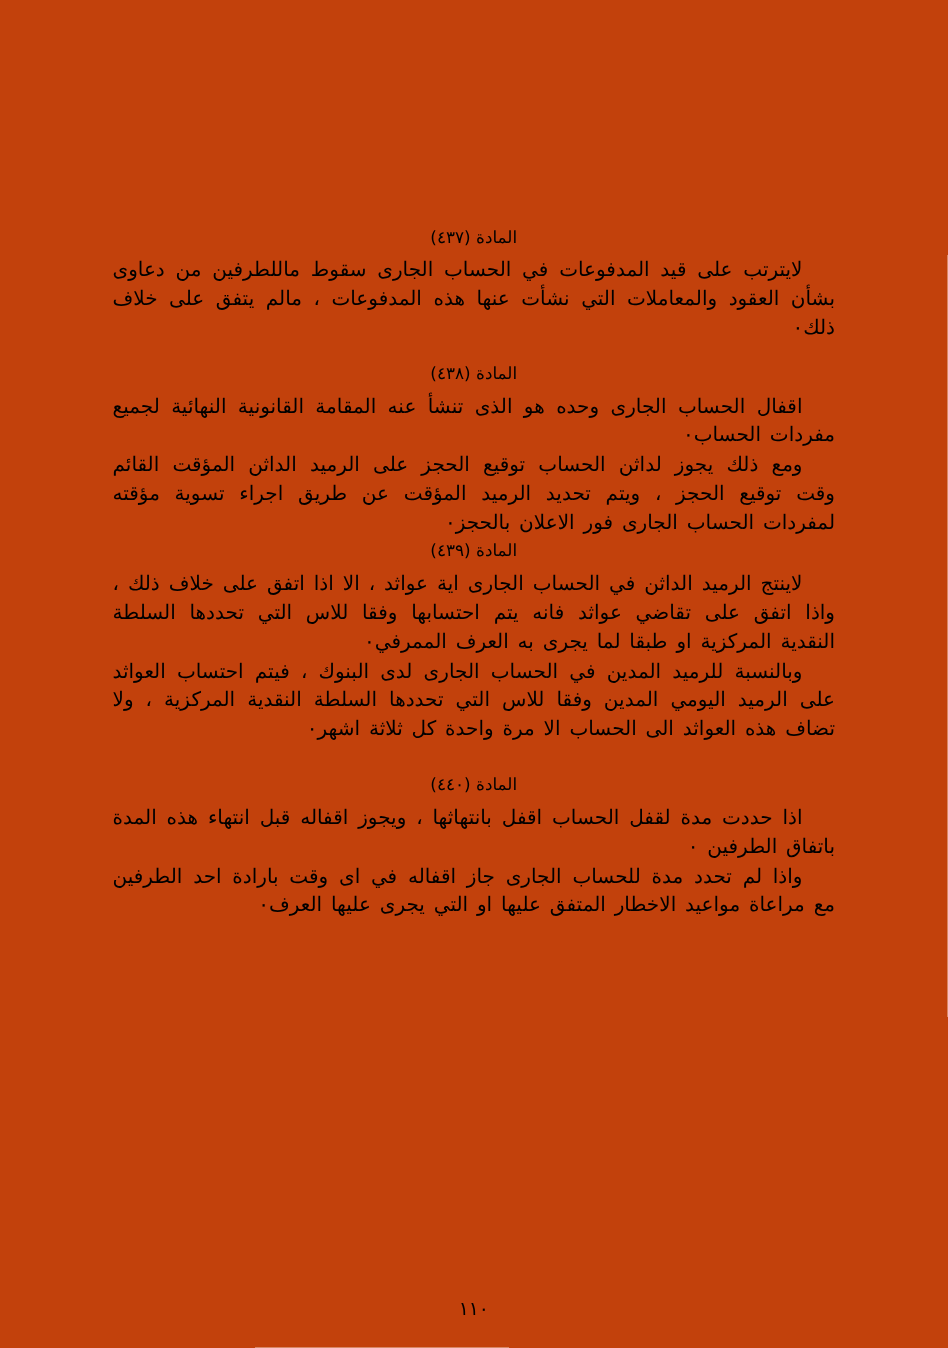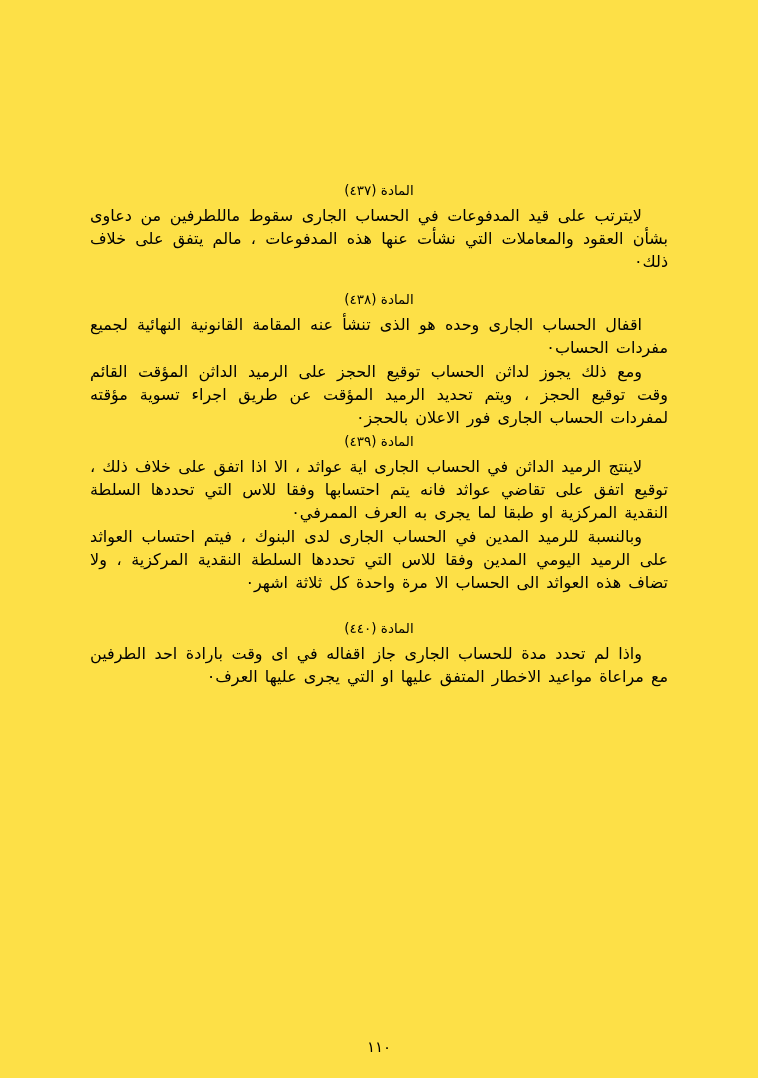"المادة (٤٣٧)" .page { background: #fde047 -> #c2410c }
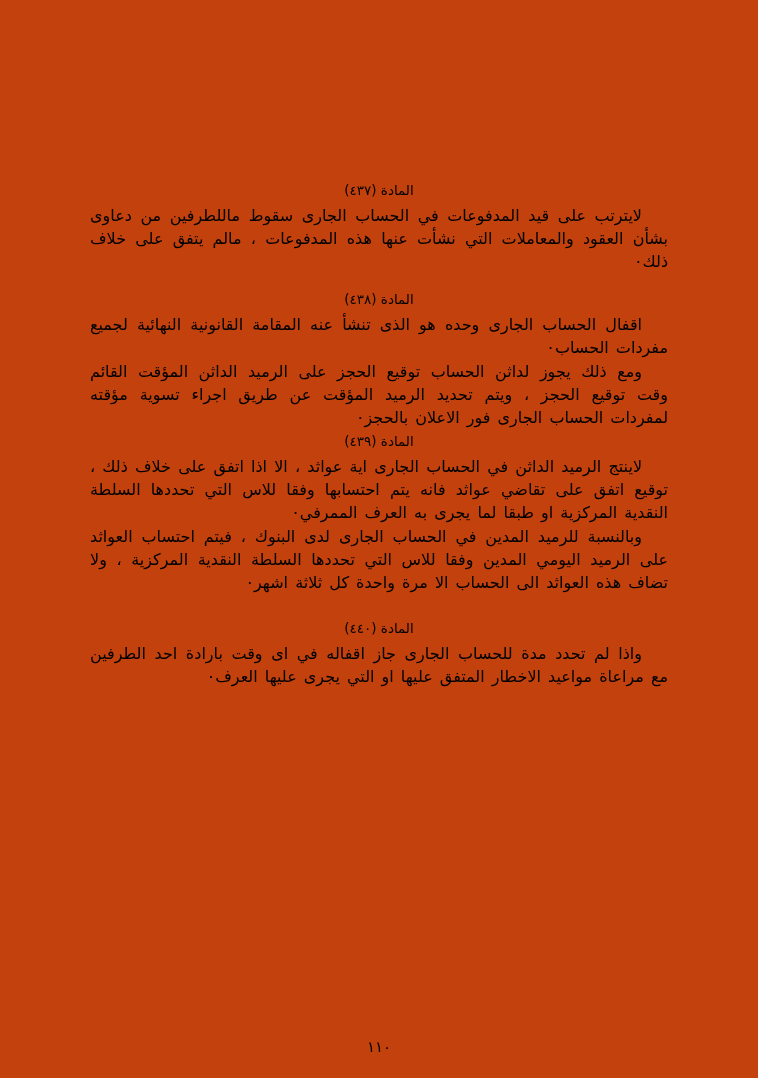"لاينتج الرميد الداثن في الحساب" p.para { text: توقيع -> واذا }
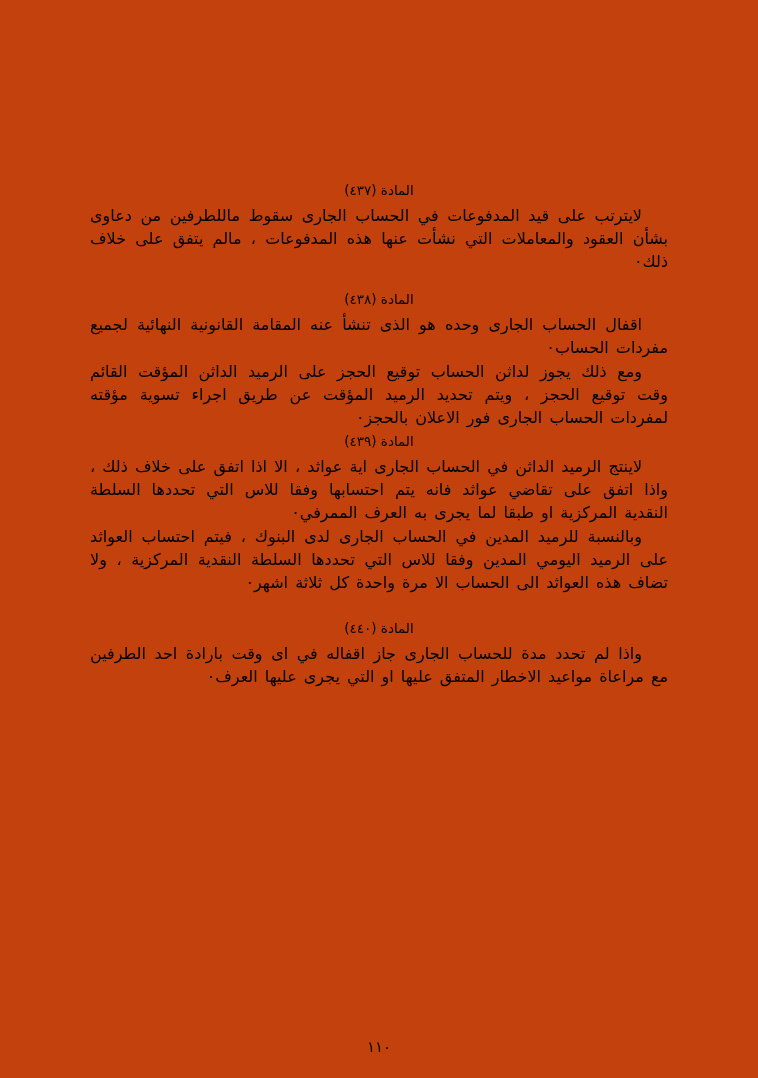"اذا حددت مدة لقفل الحساب" p.para { html: none -> <p>اذا حددت مدة لقفل الحساب اقفل بانتهاثها ، ويجوز اقفاله قبل انتهاء هذه المدة باتفاق الطرفين ٠</p> }
